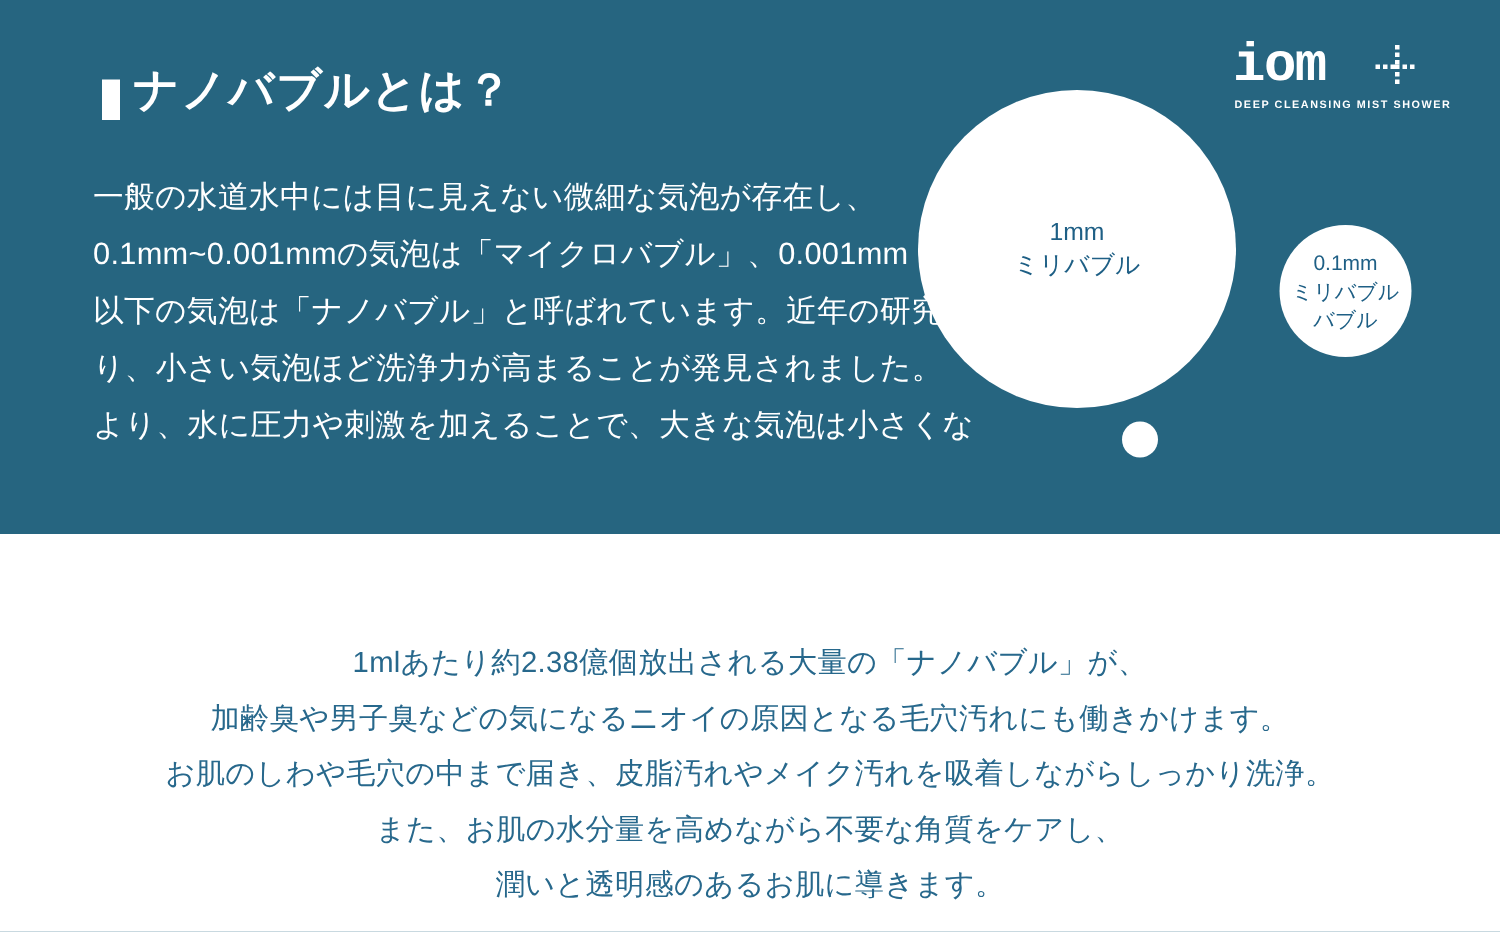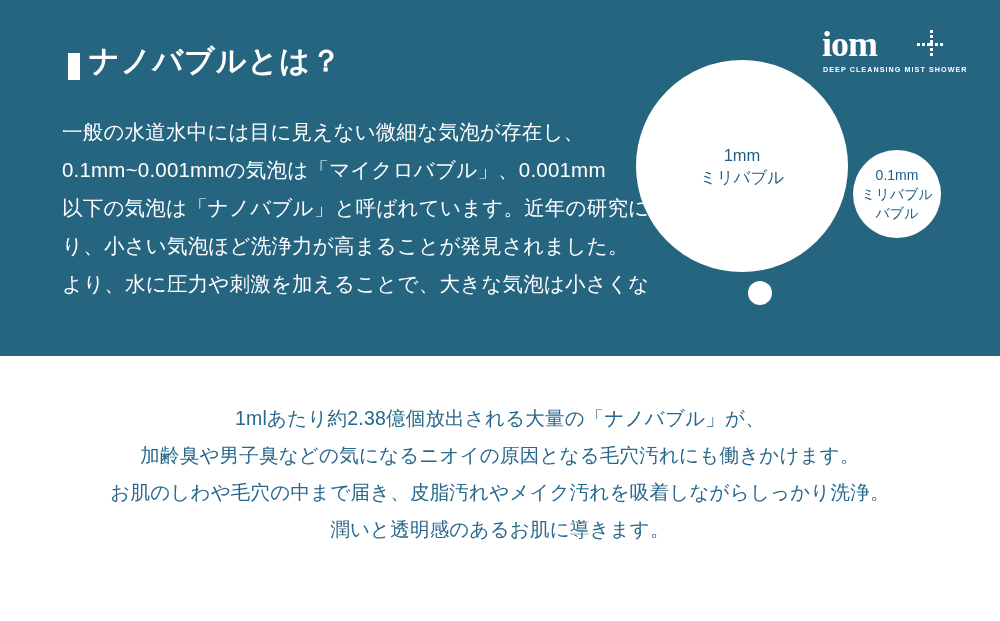"iom" .logo-mark { font-family: Liberation Serif, serif -> Liberation Mono, monospace }
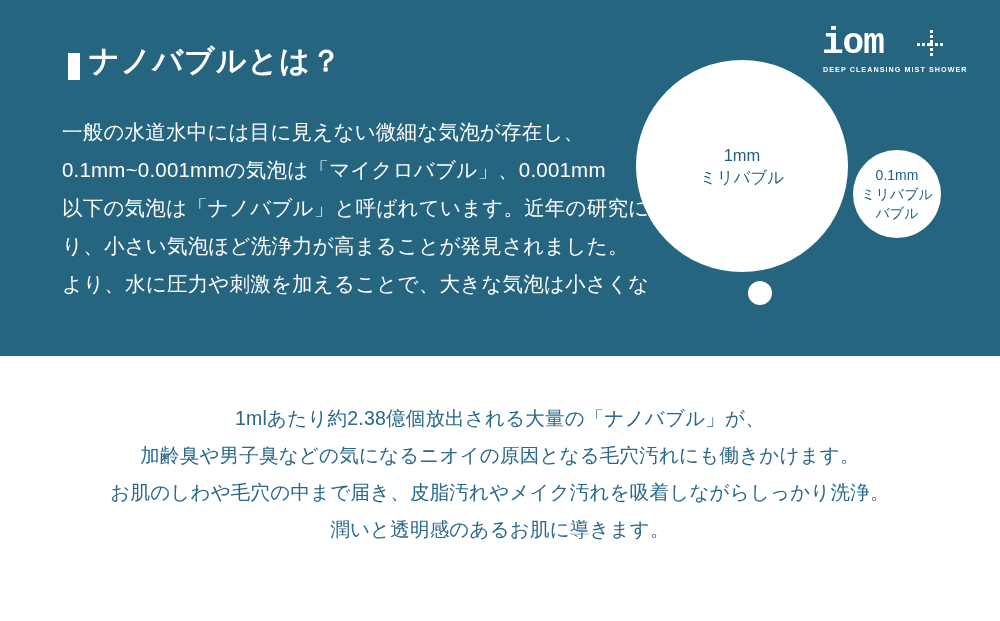"1mm" .b-milli { left: 636px -> 612px }
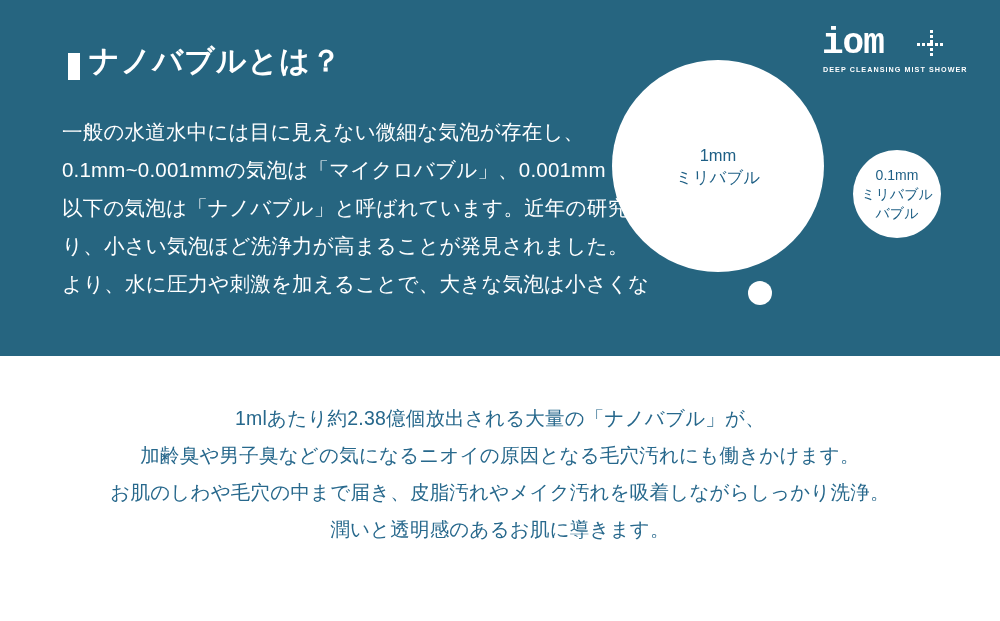"1mlあたり約2.38億個放出される大量の「ナノバブル」が、" .lower { padding-top: 44px -> 68px }
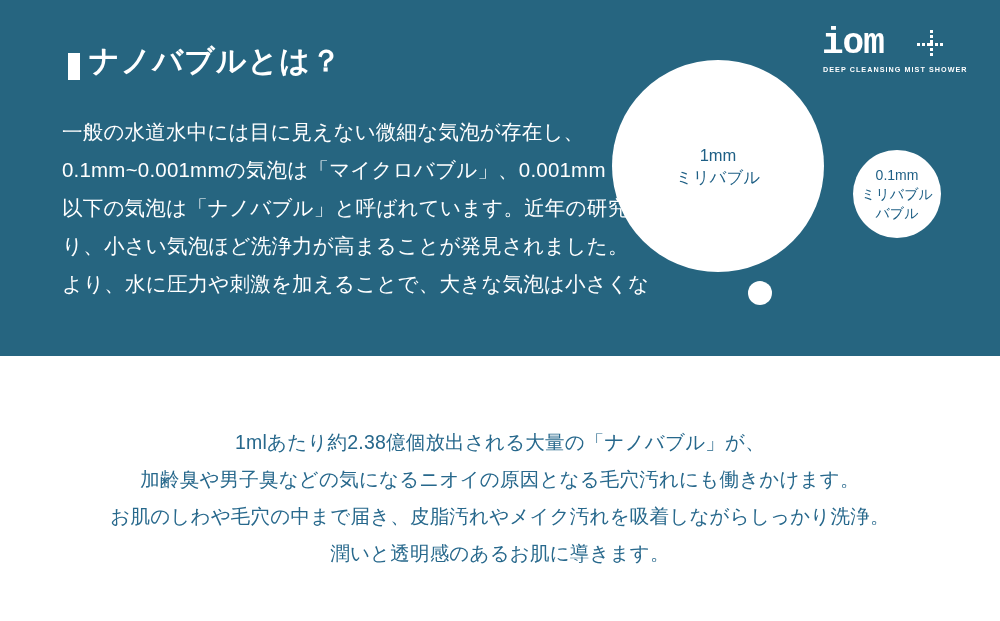"また、お肌の水分量を高めながら不要な角質をケアし、" p { html: none -> <p>また、お肌の水分量を高めながら不要な角質をケアし、</p> }
